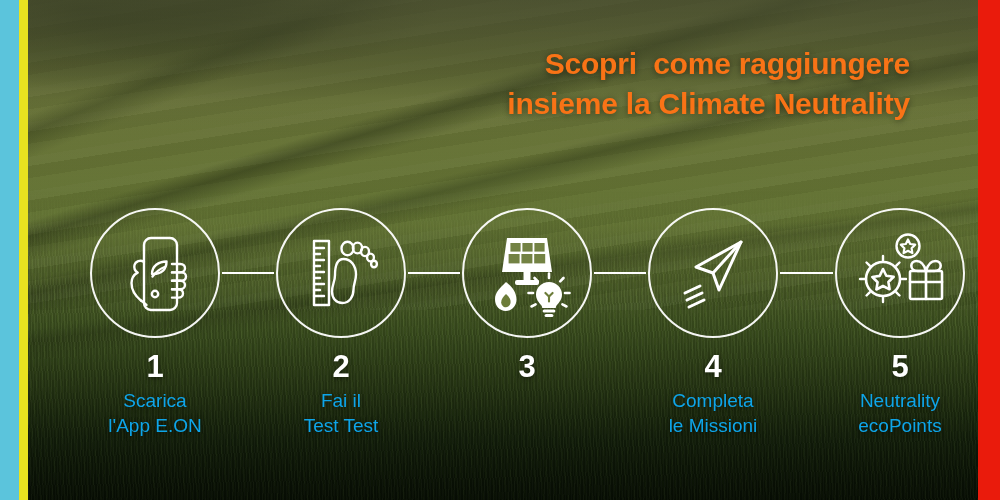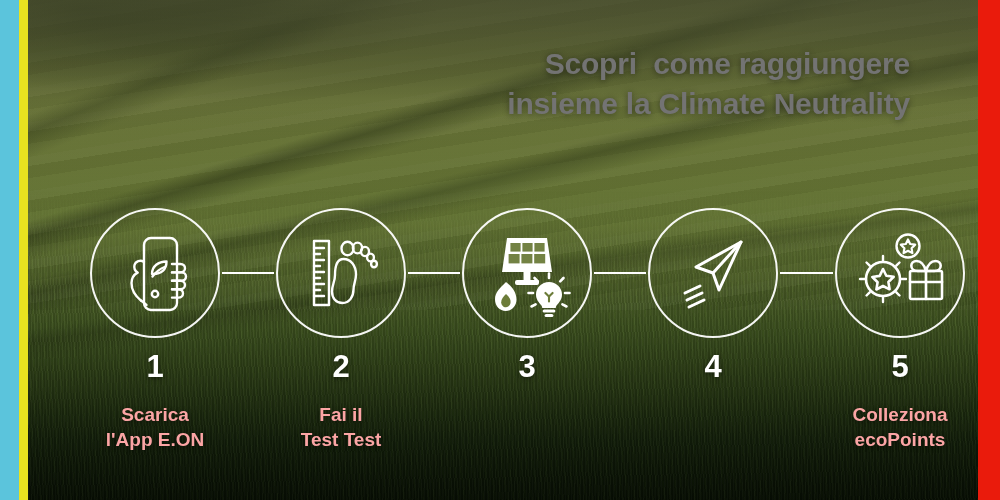"Scopri come raggiungere insieme la" .headline { color: #737373 -> #f97316 }
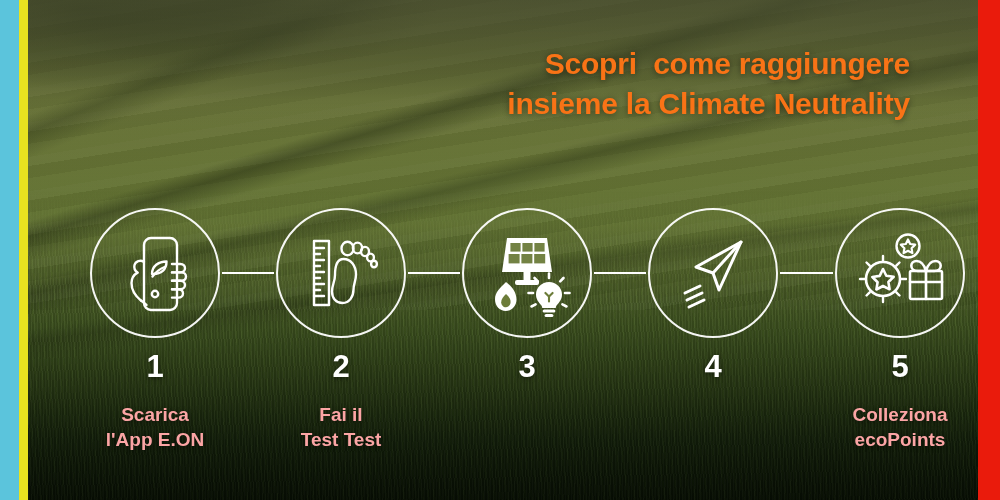"Scarica" .lbl { color: #fca5a5 -> #0ea5e9; font-weight: 700 -> 400; margin-top: 19px -> 5px }
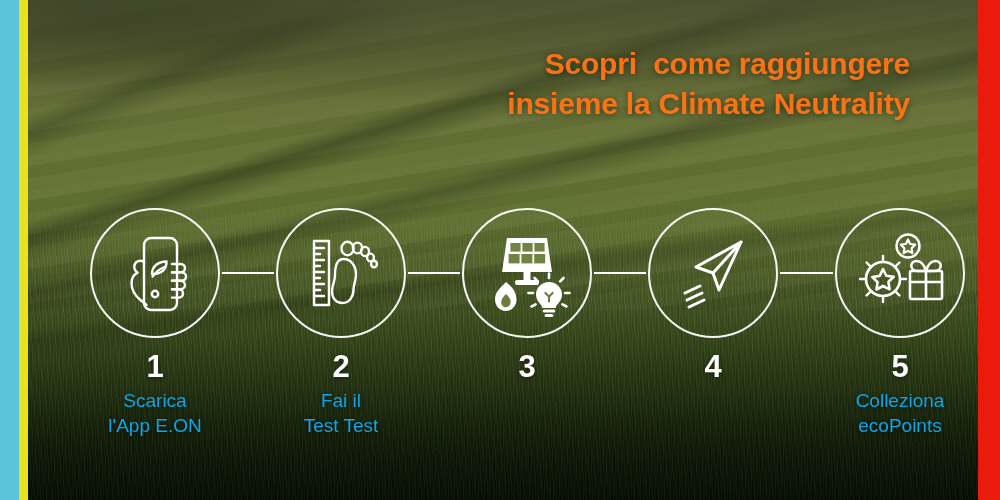"Completa" div.lbl { html: none -> <div>Completa le Missioni</div> }
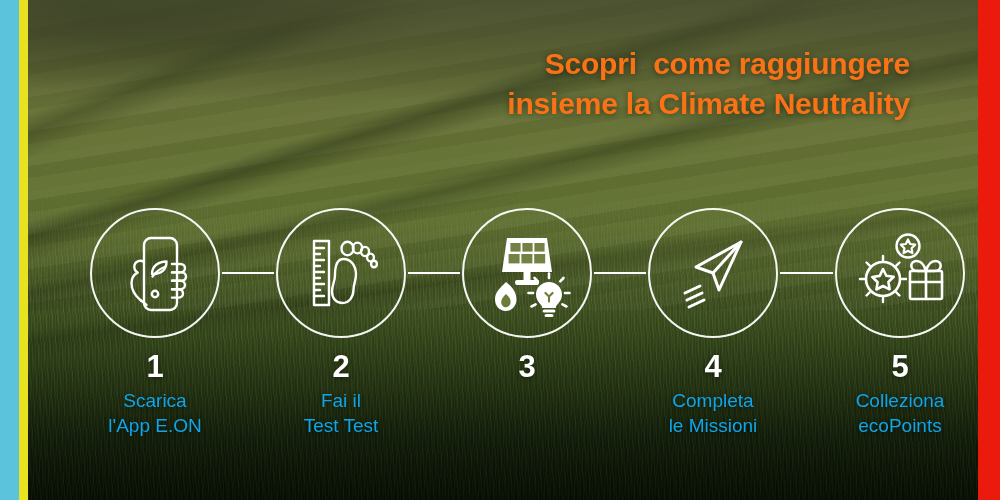"Colleziona" div.lbl { text: Colleziona -> Neutrality }
